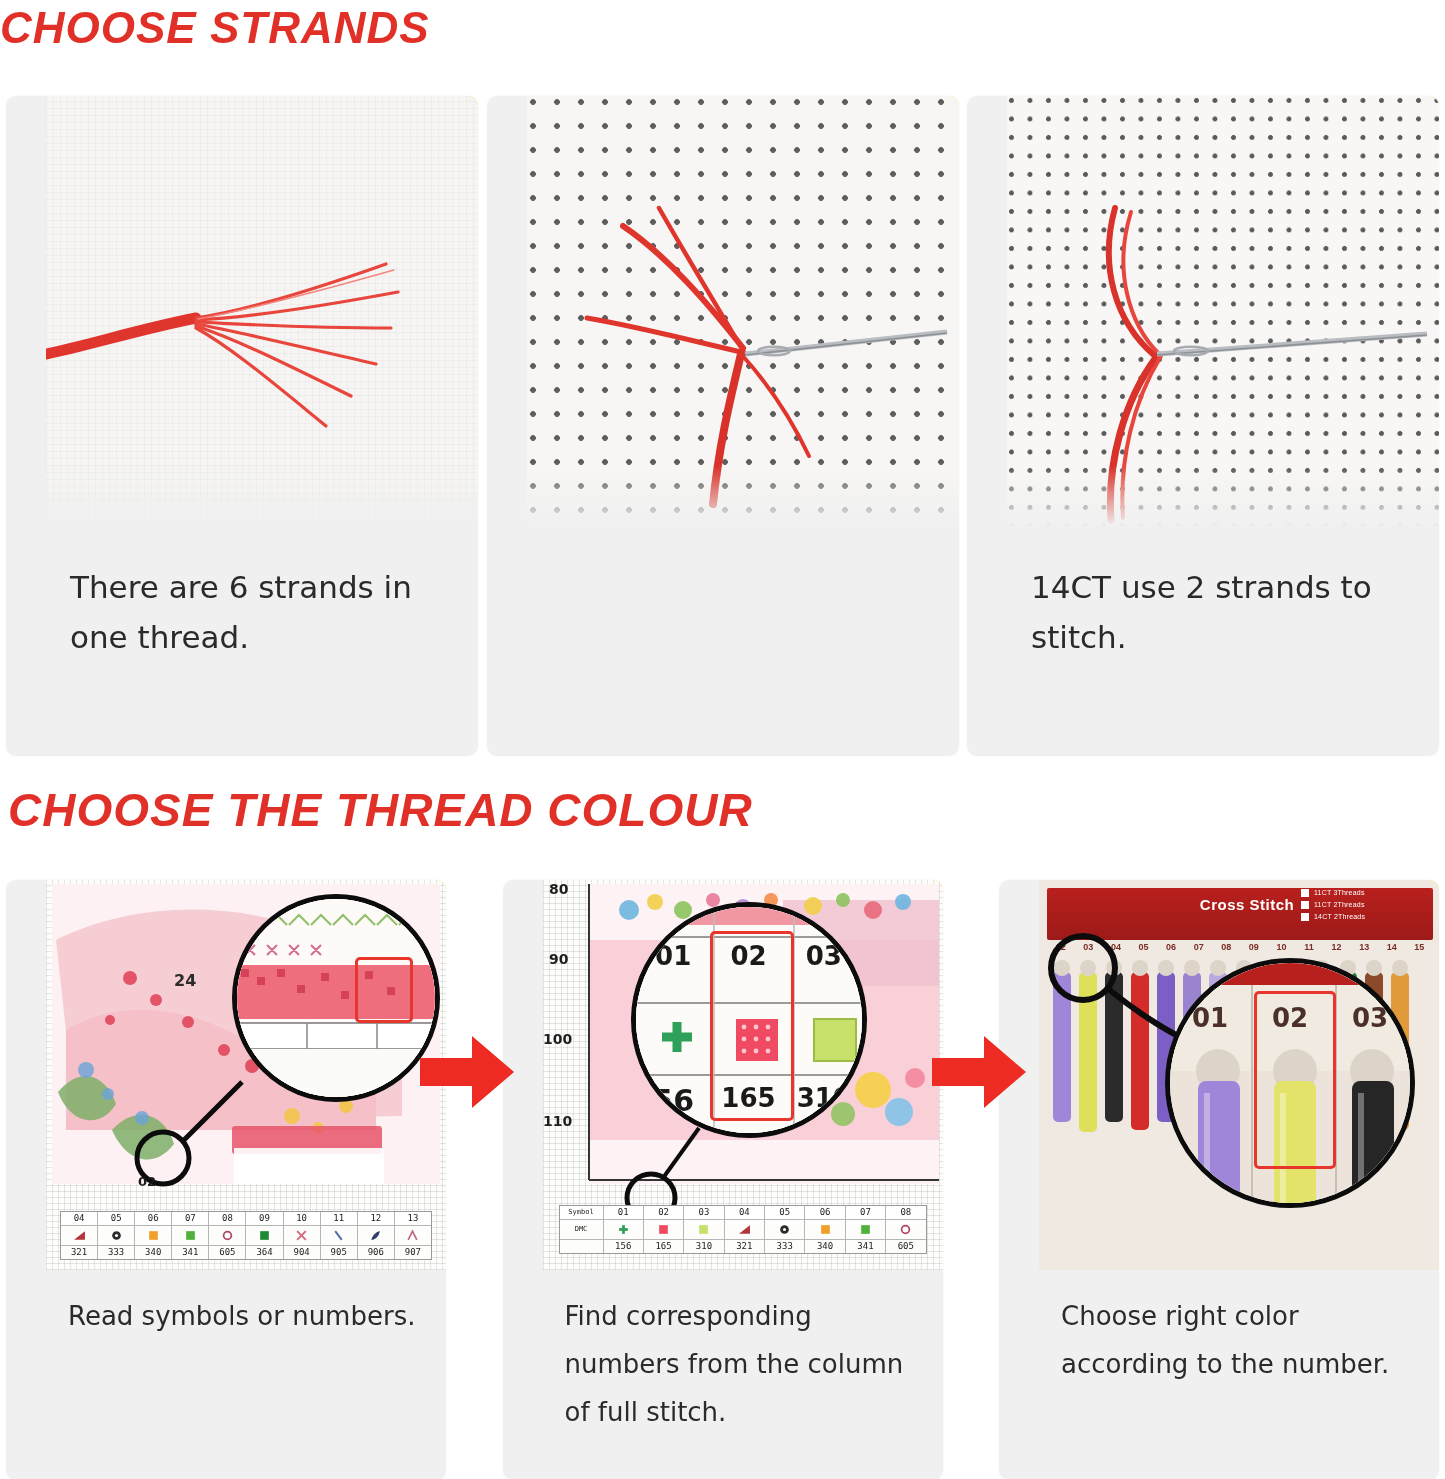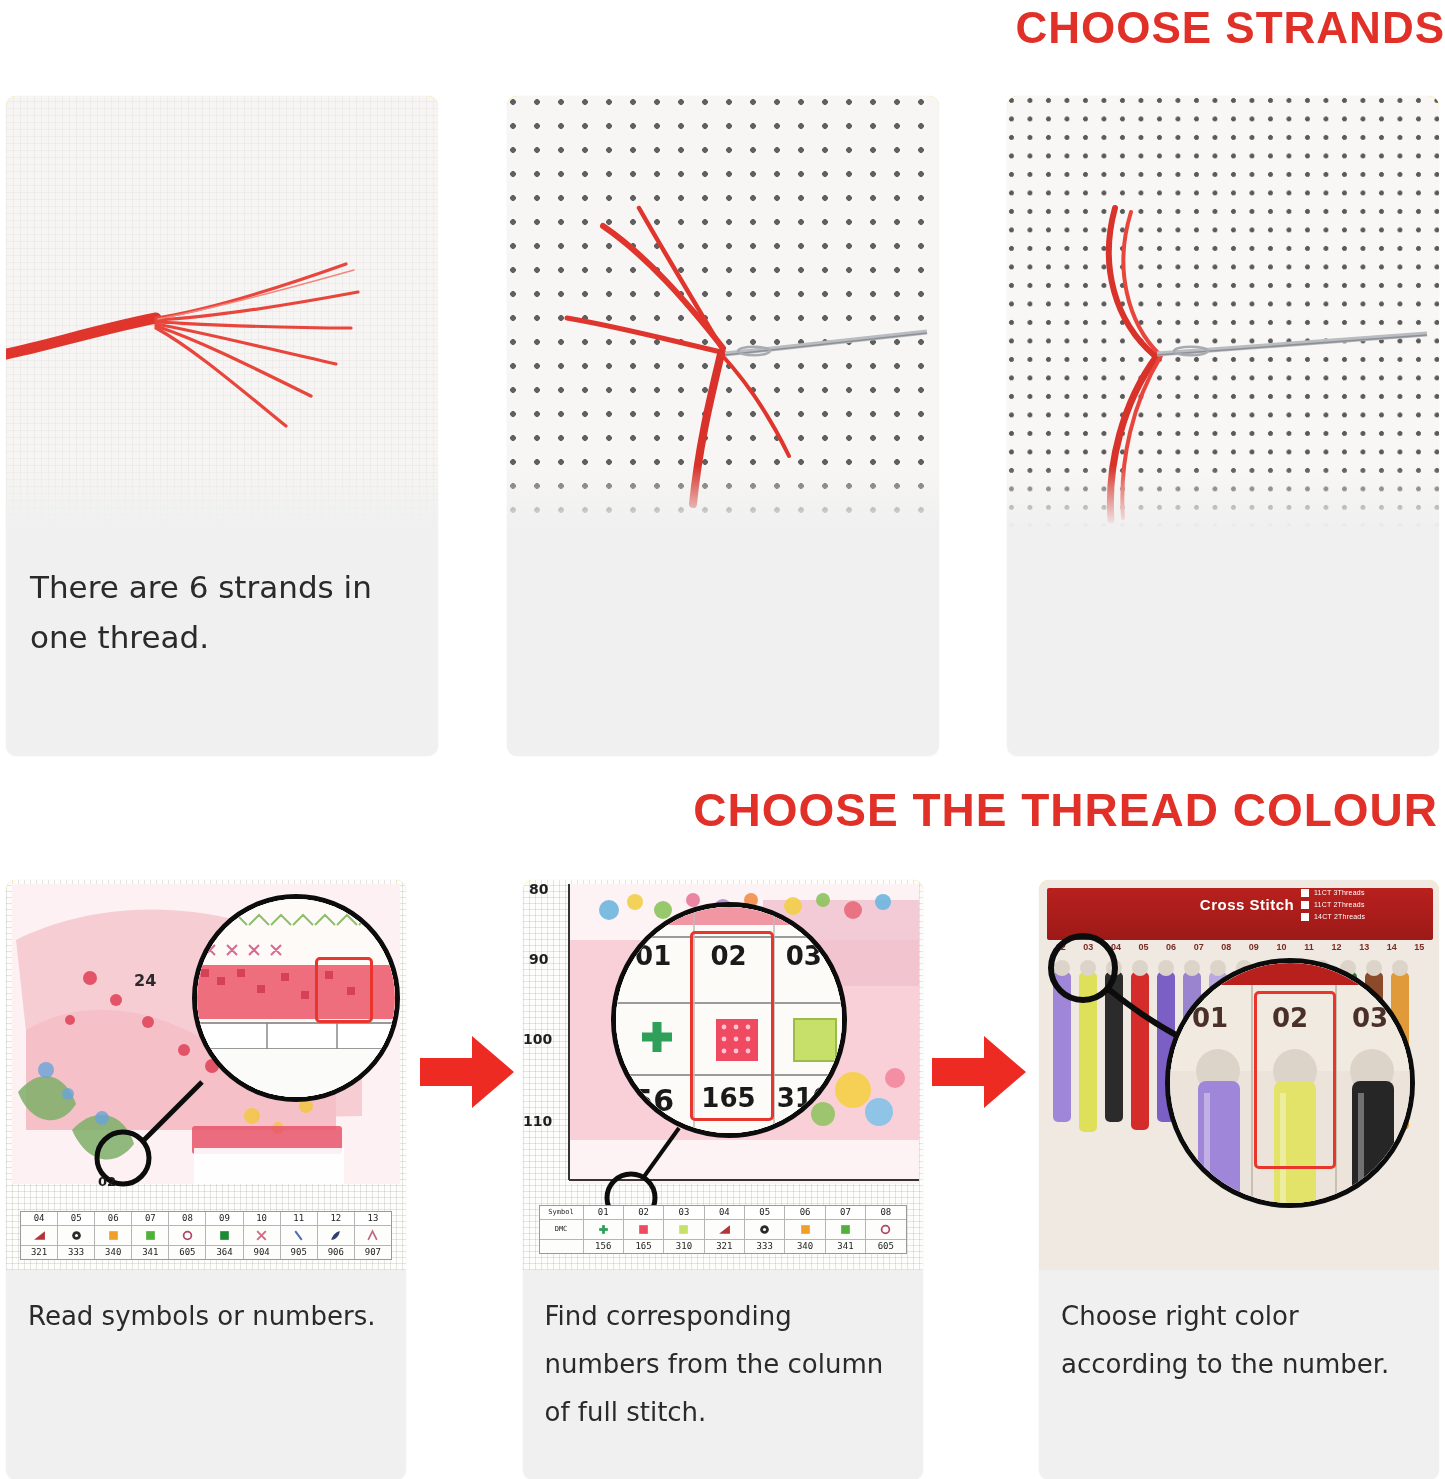"CHOOSE STRANDS" .heading { font-style: none -> italic; text-align: right -> left }
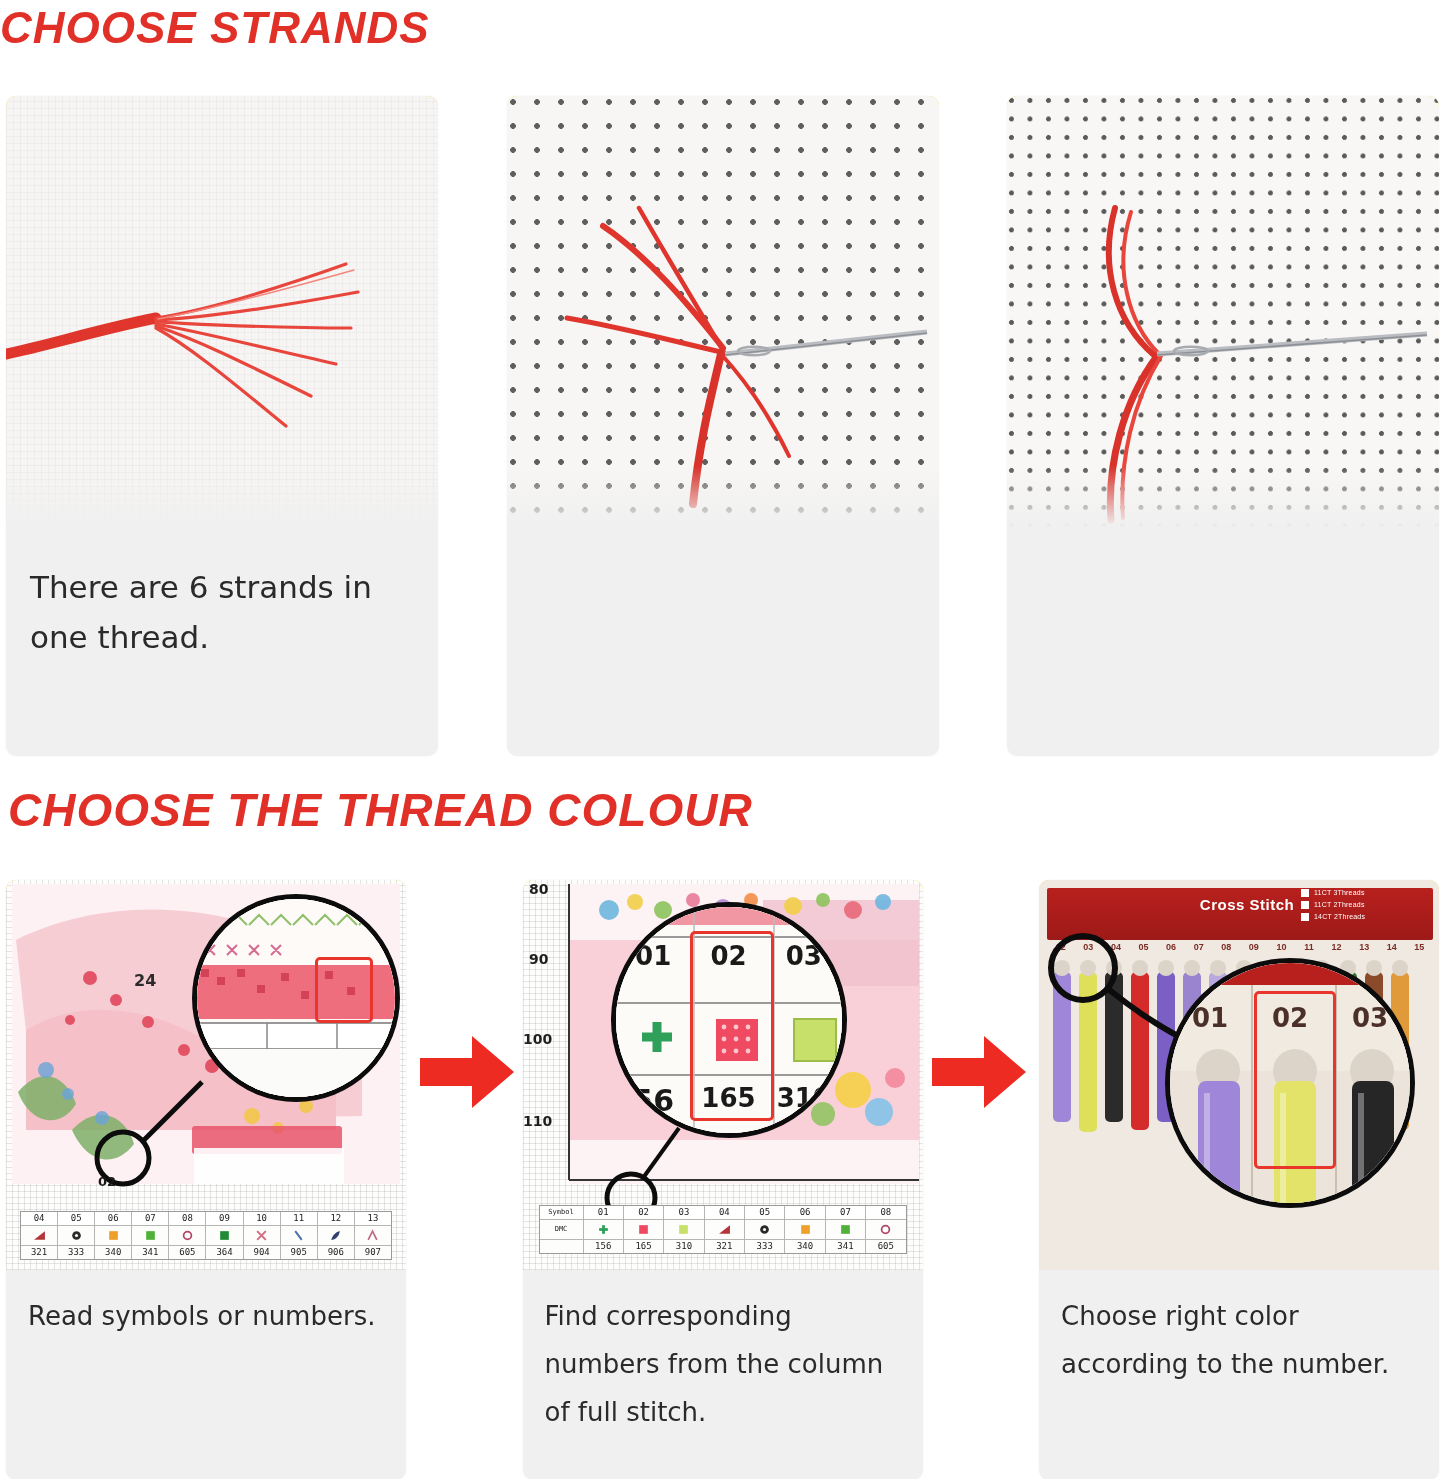"There are 6 strands in" .card { padding-left: none -> 40px }
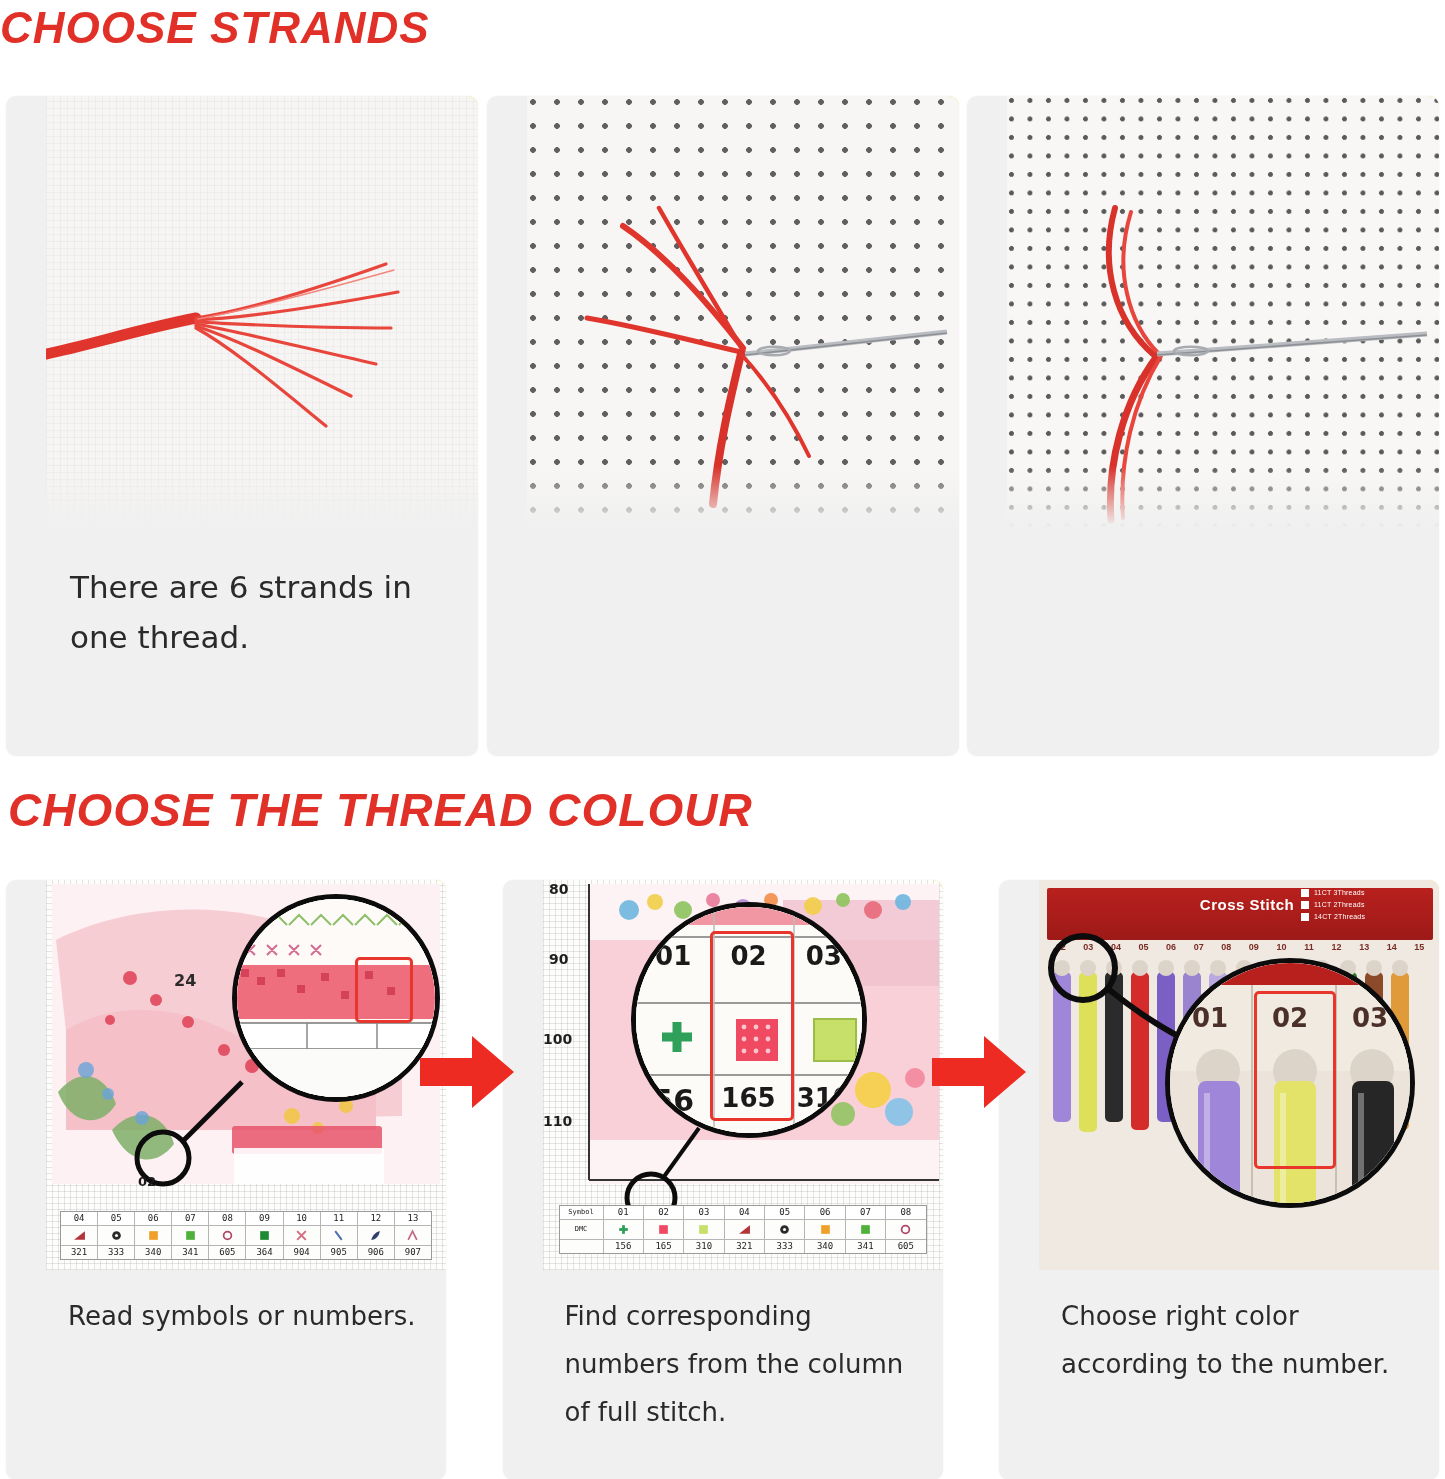"14CT use 2 strands to" div.caption { html: none -> <div>14CT use 2 strands to stitch.</div> }
